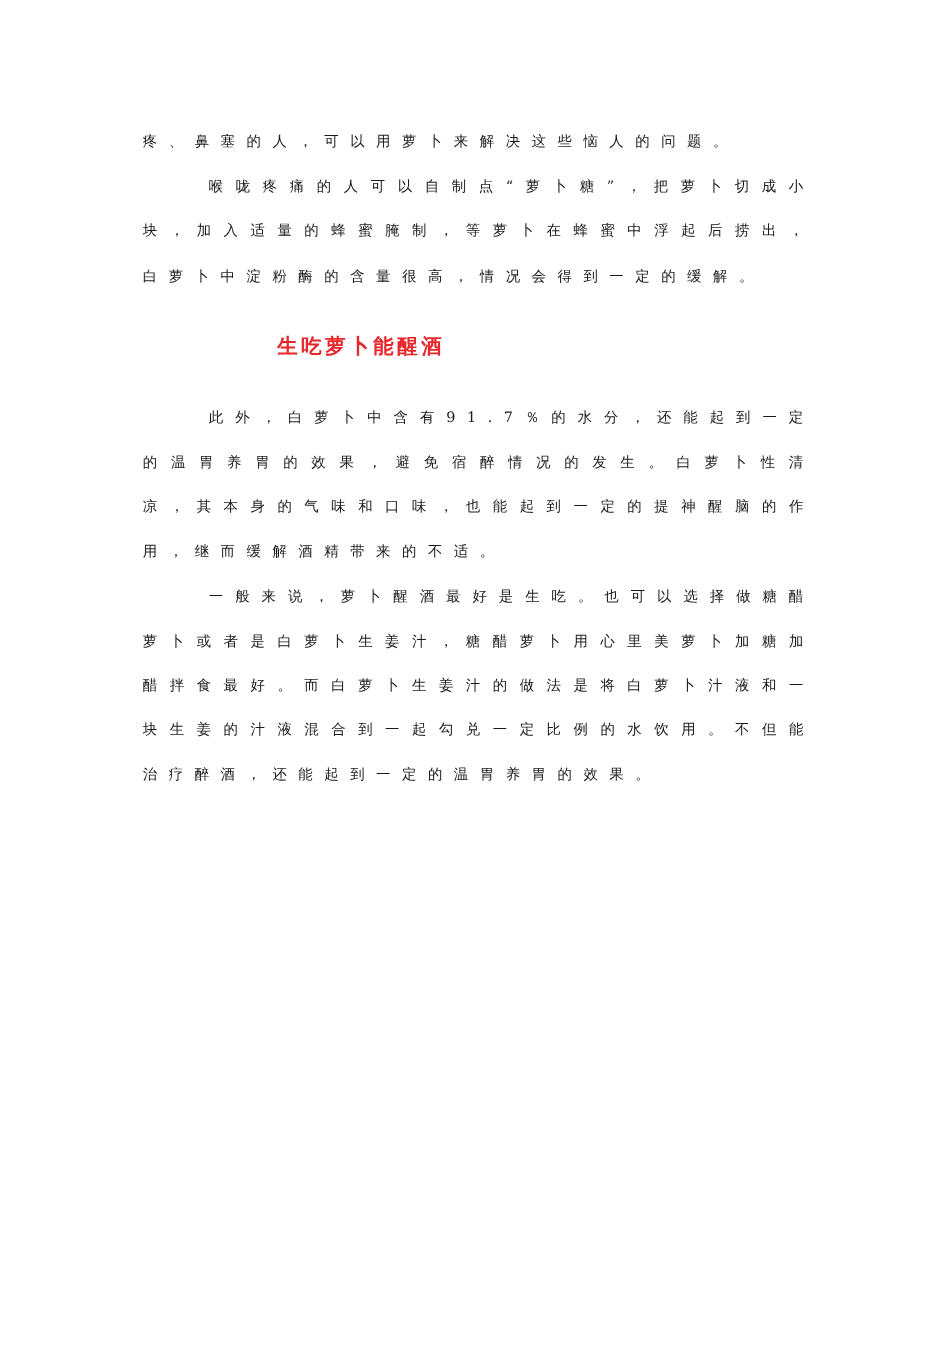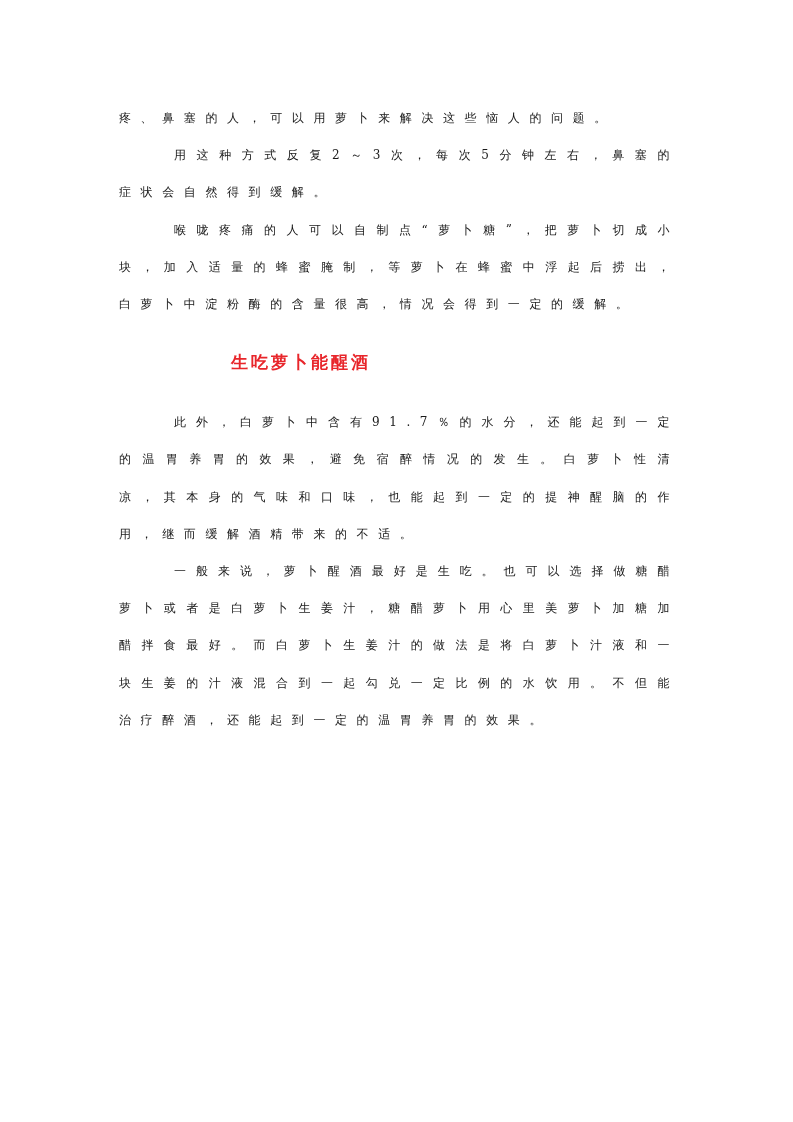"用这种方式反复2～3次，每次5分钟左右，鼻塞的症状会自然得到缓解。" p.para { html: <p>用这种方式反复2～3次，每次5分钟左右，鼻塞的症状会自然得到缓解。</p> -> none }
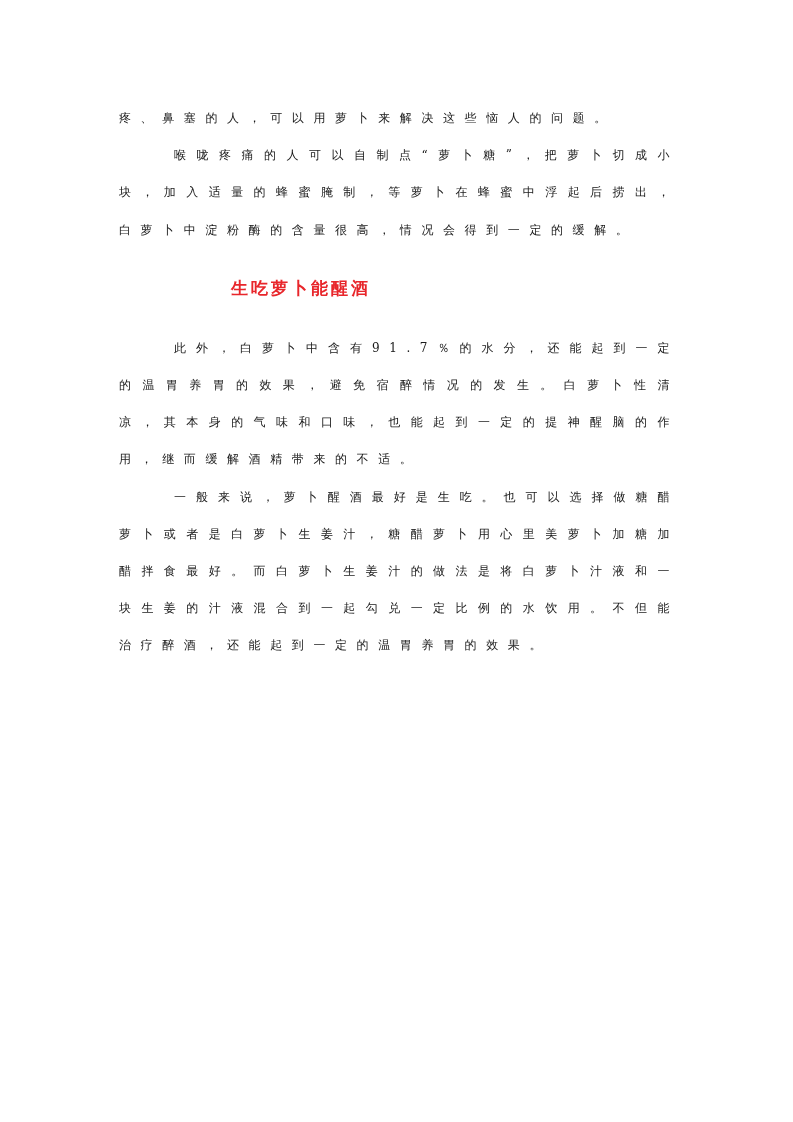"生吃萝卜能醒酒" h2.heading { font-family: Liberation Mono, monospace -> none }
